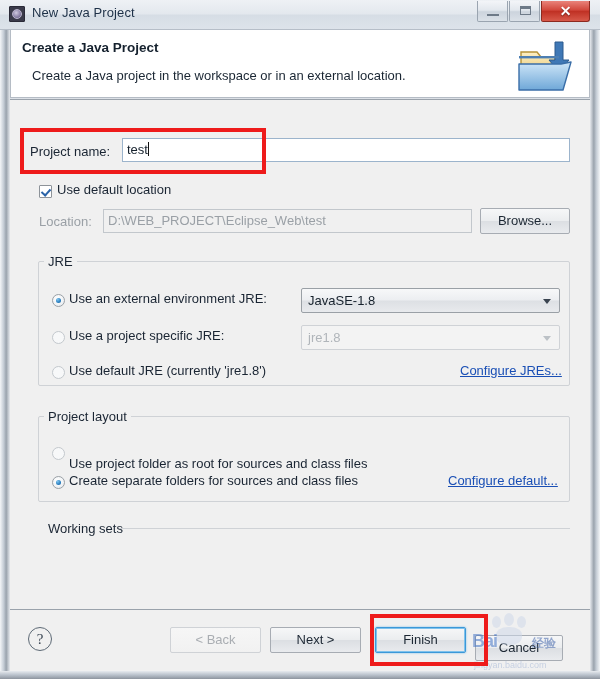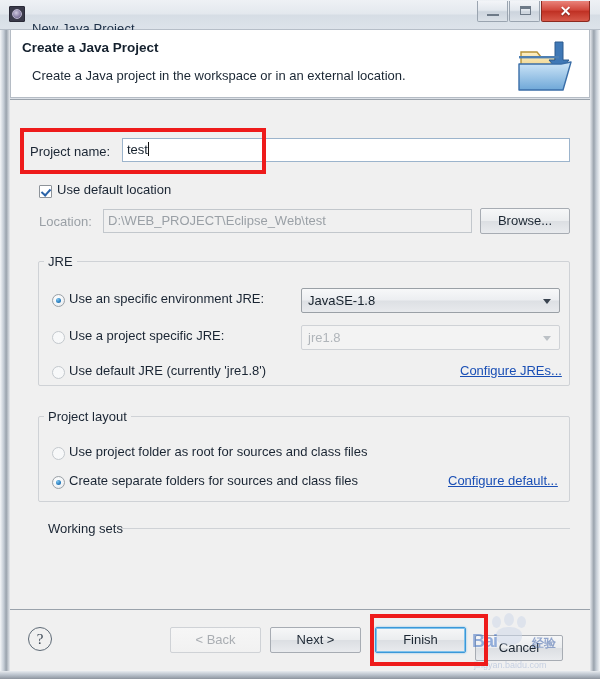"New Java Project" #title-text { top: 21px -> 5px }
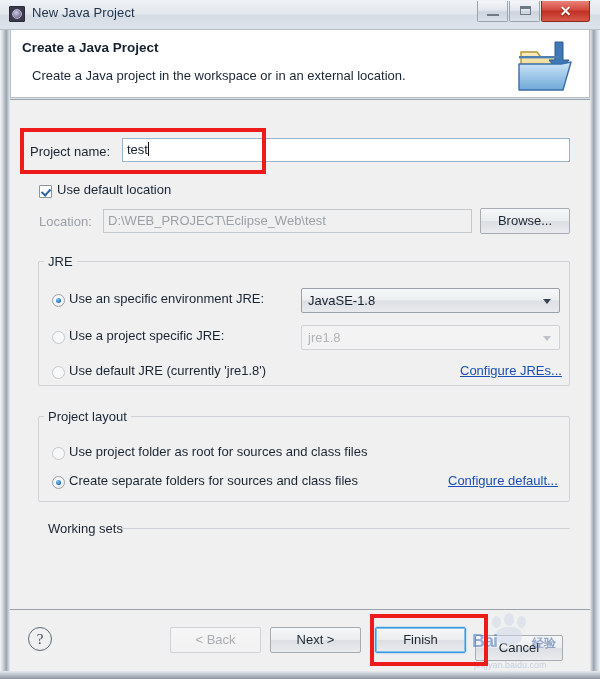"Use an specific environment JRE:" div.lbl { text: specific -> external }
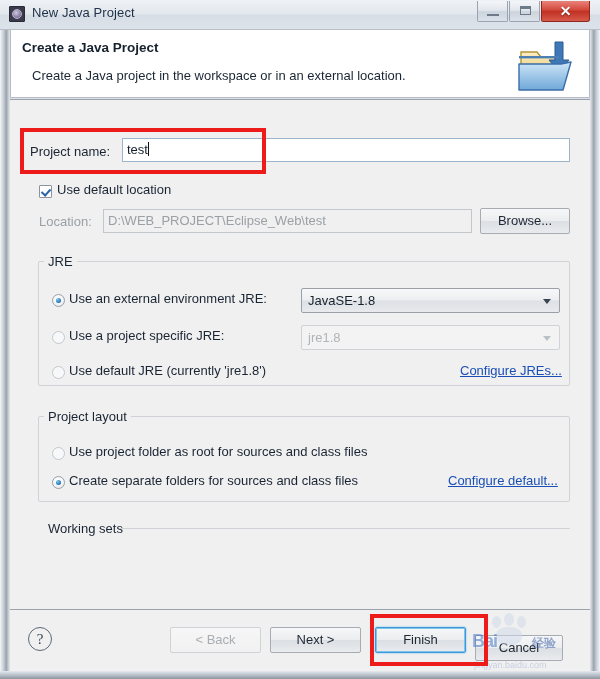"Use project folder as root" div.lbl { top: 344px -> 356px }
